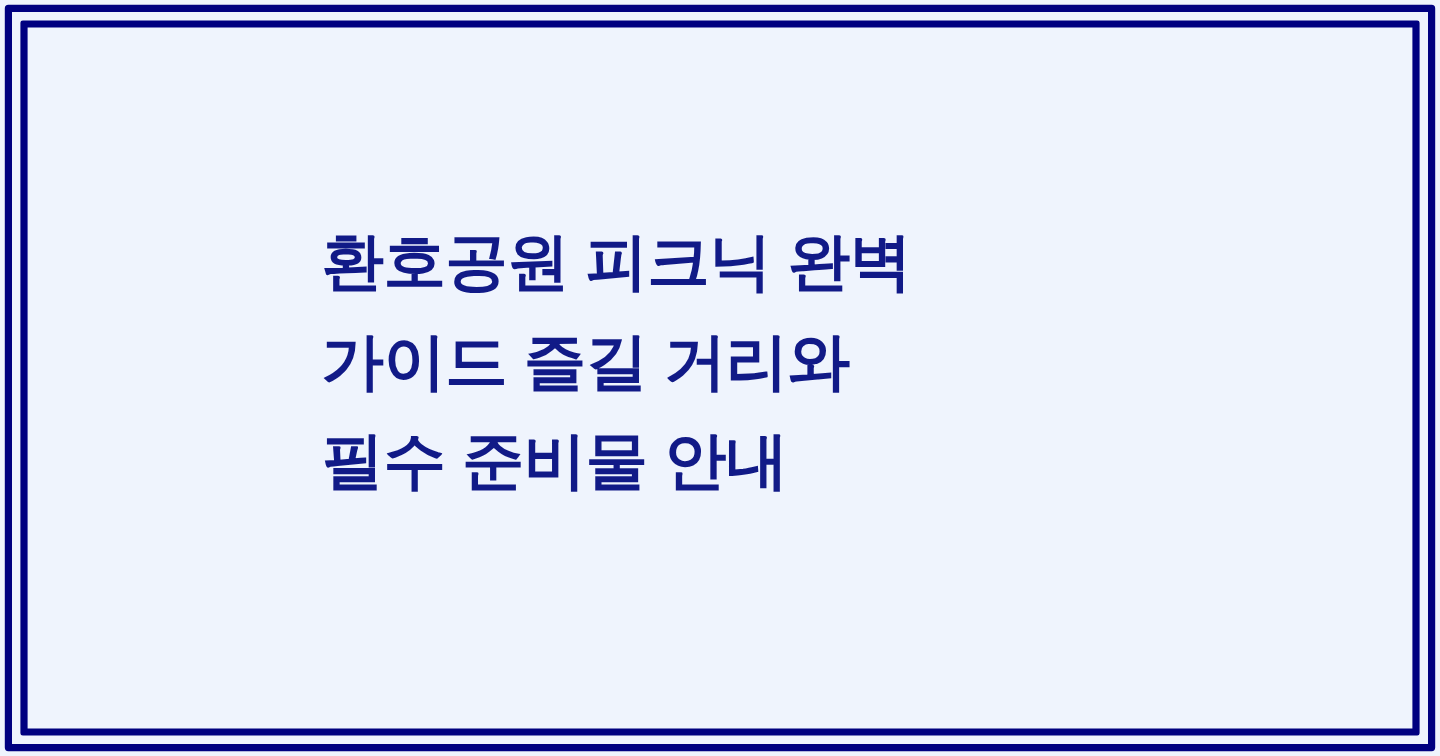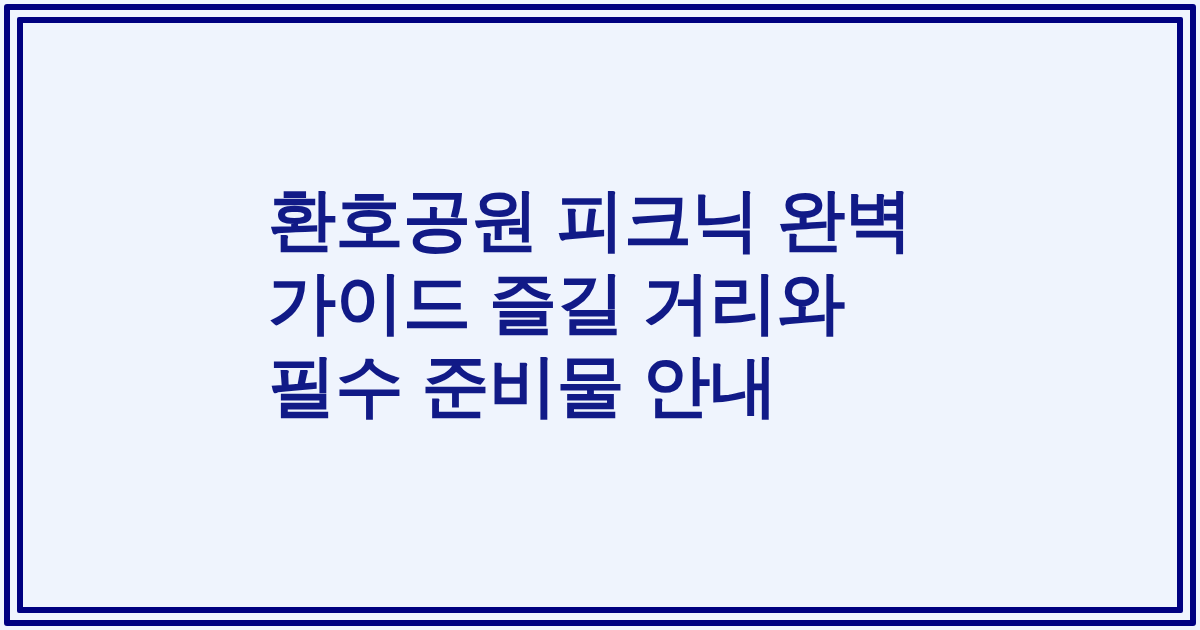"환호공원 피크닉 완벽" .headline { font-size: 68px -> 52px }
